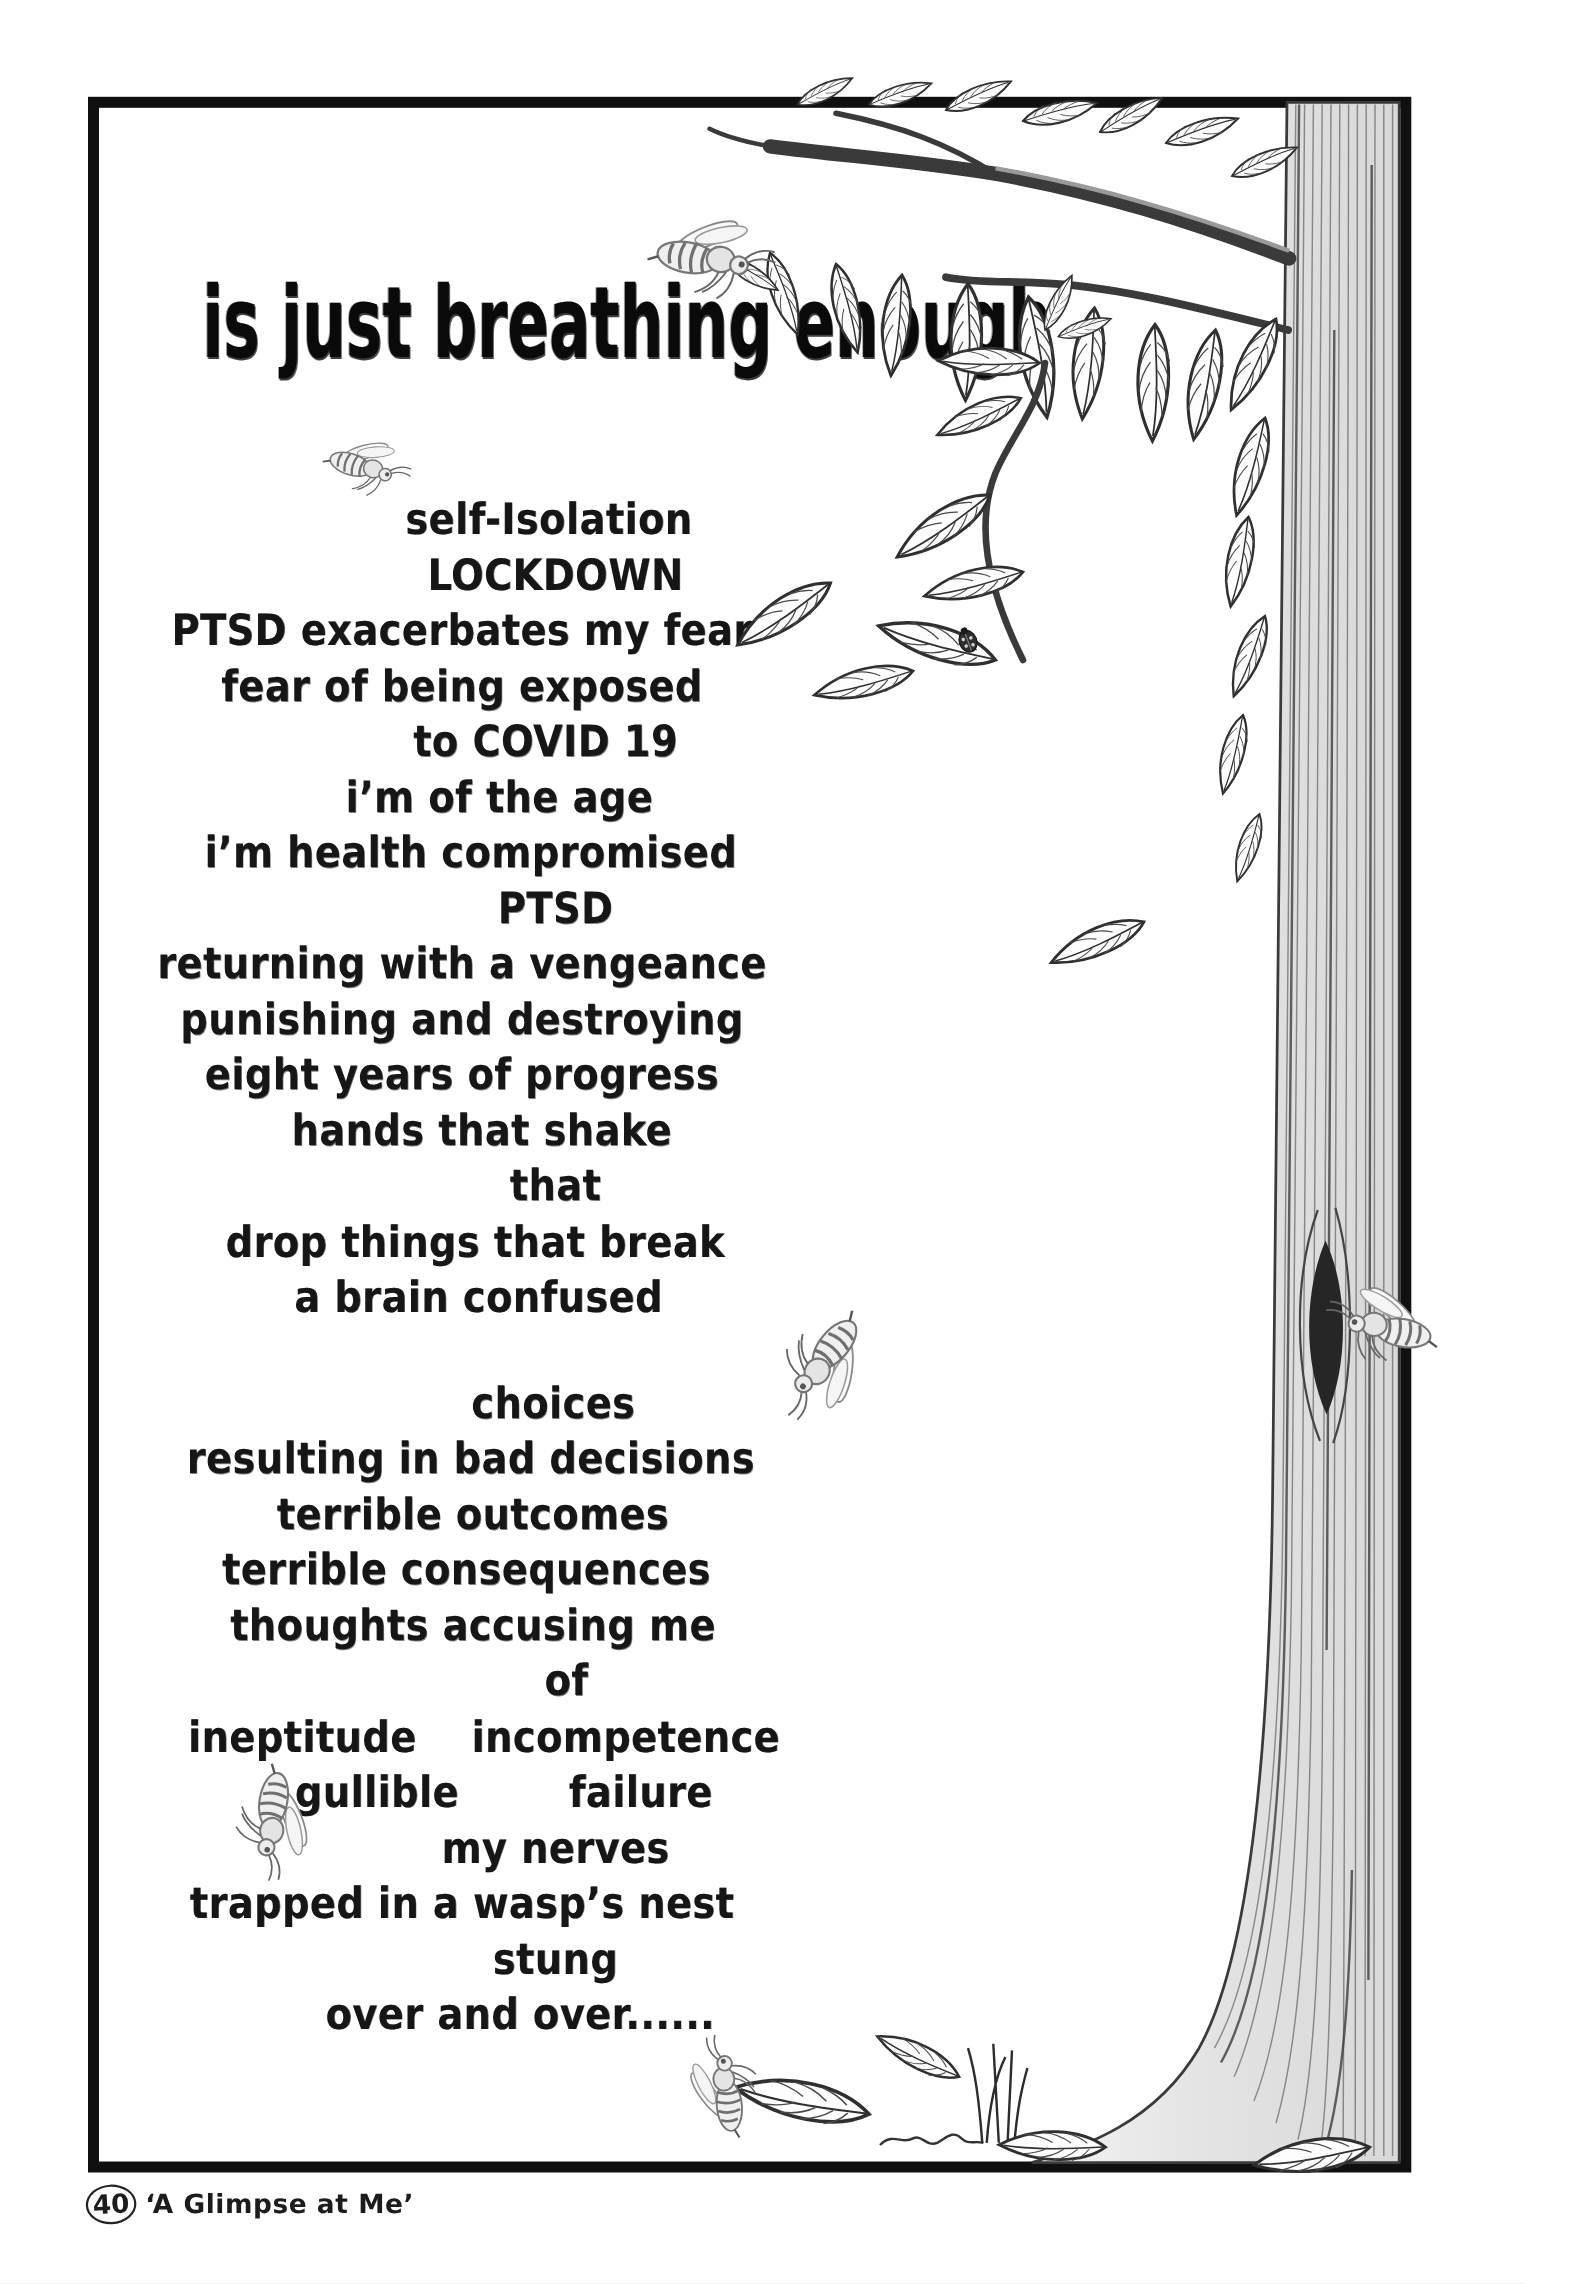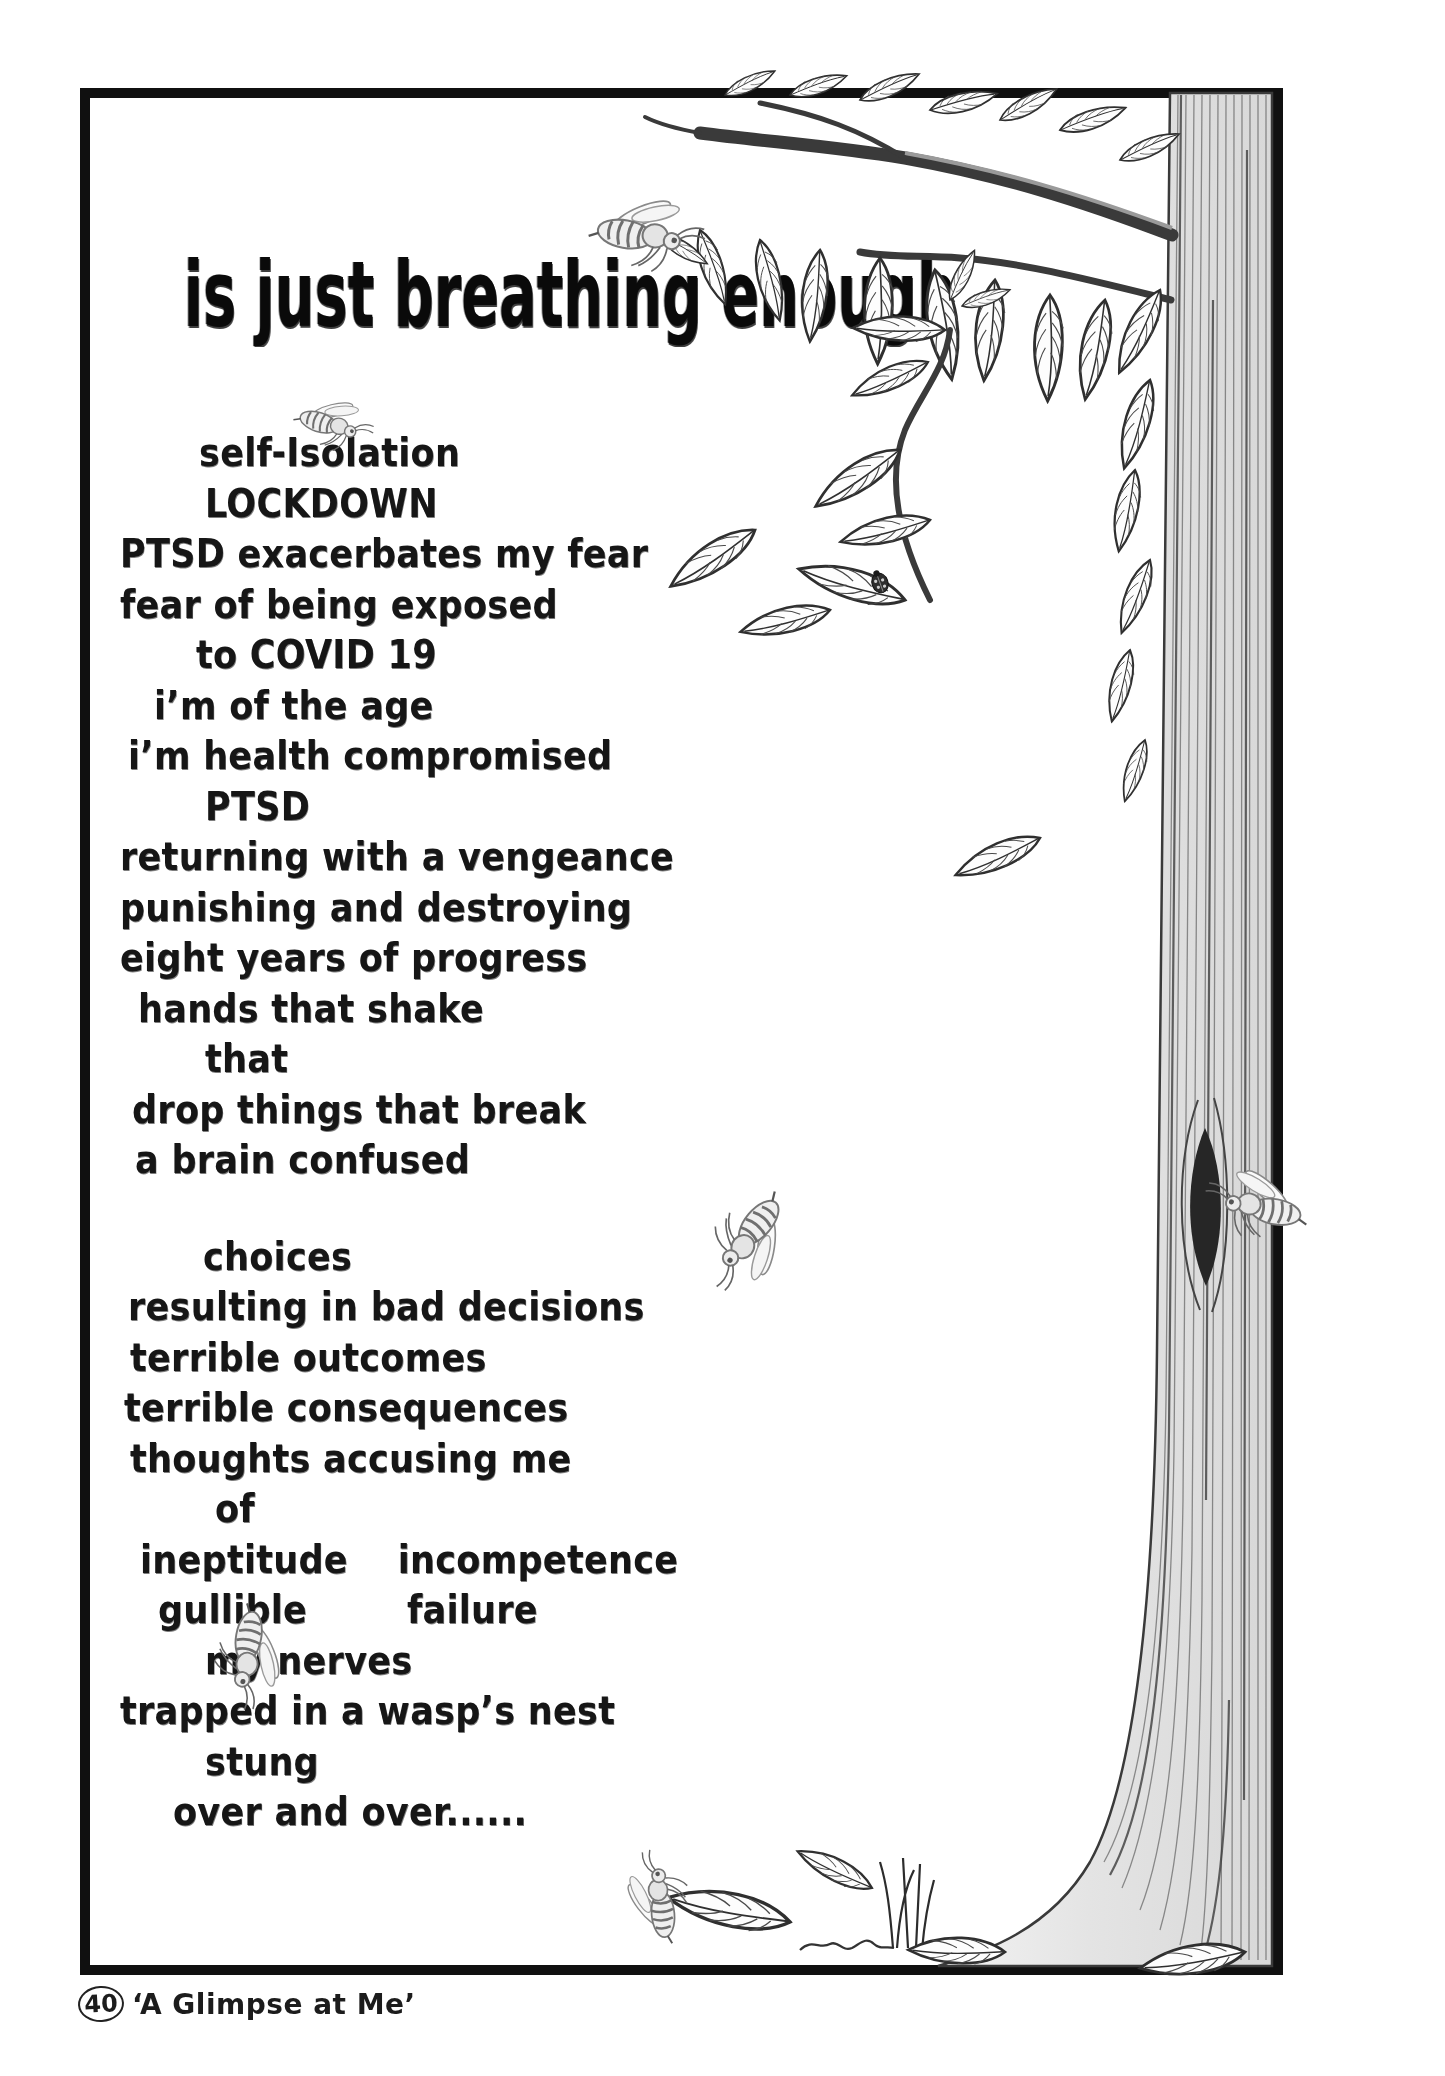"self-Isolation" .poem { text-align: left -> center; top: 428px -> 448px }
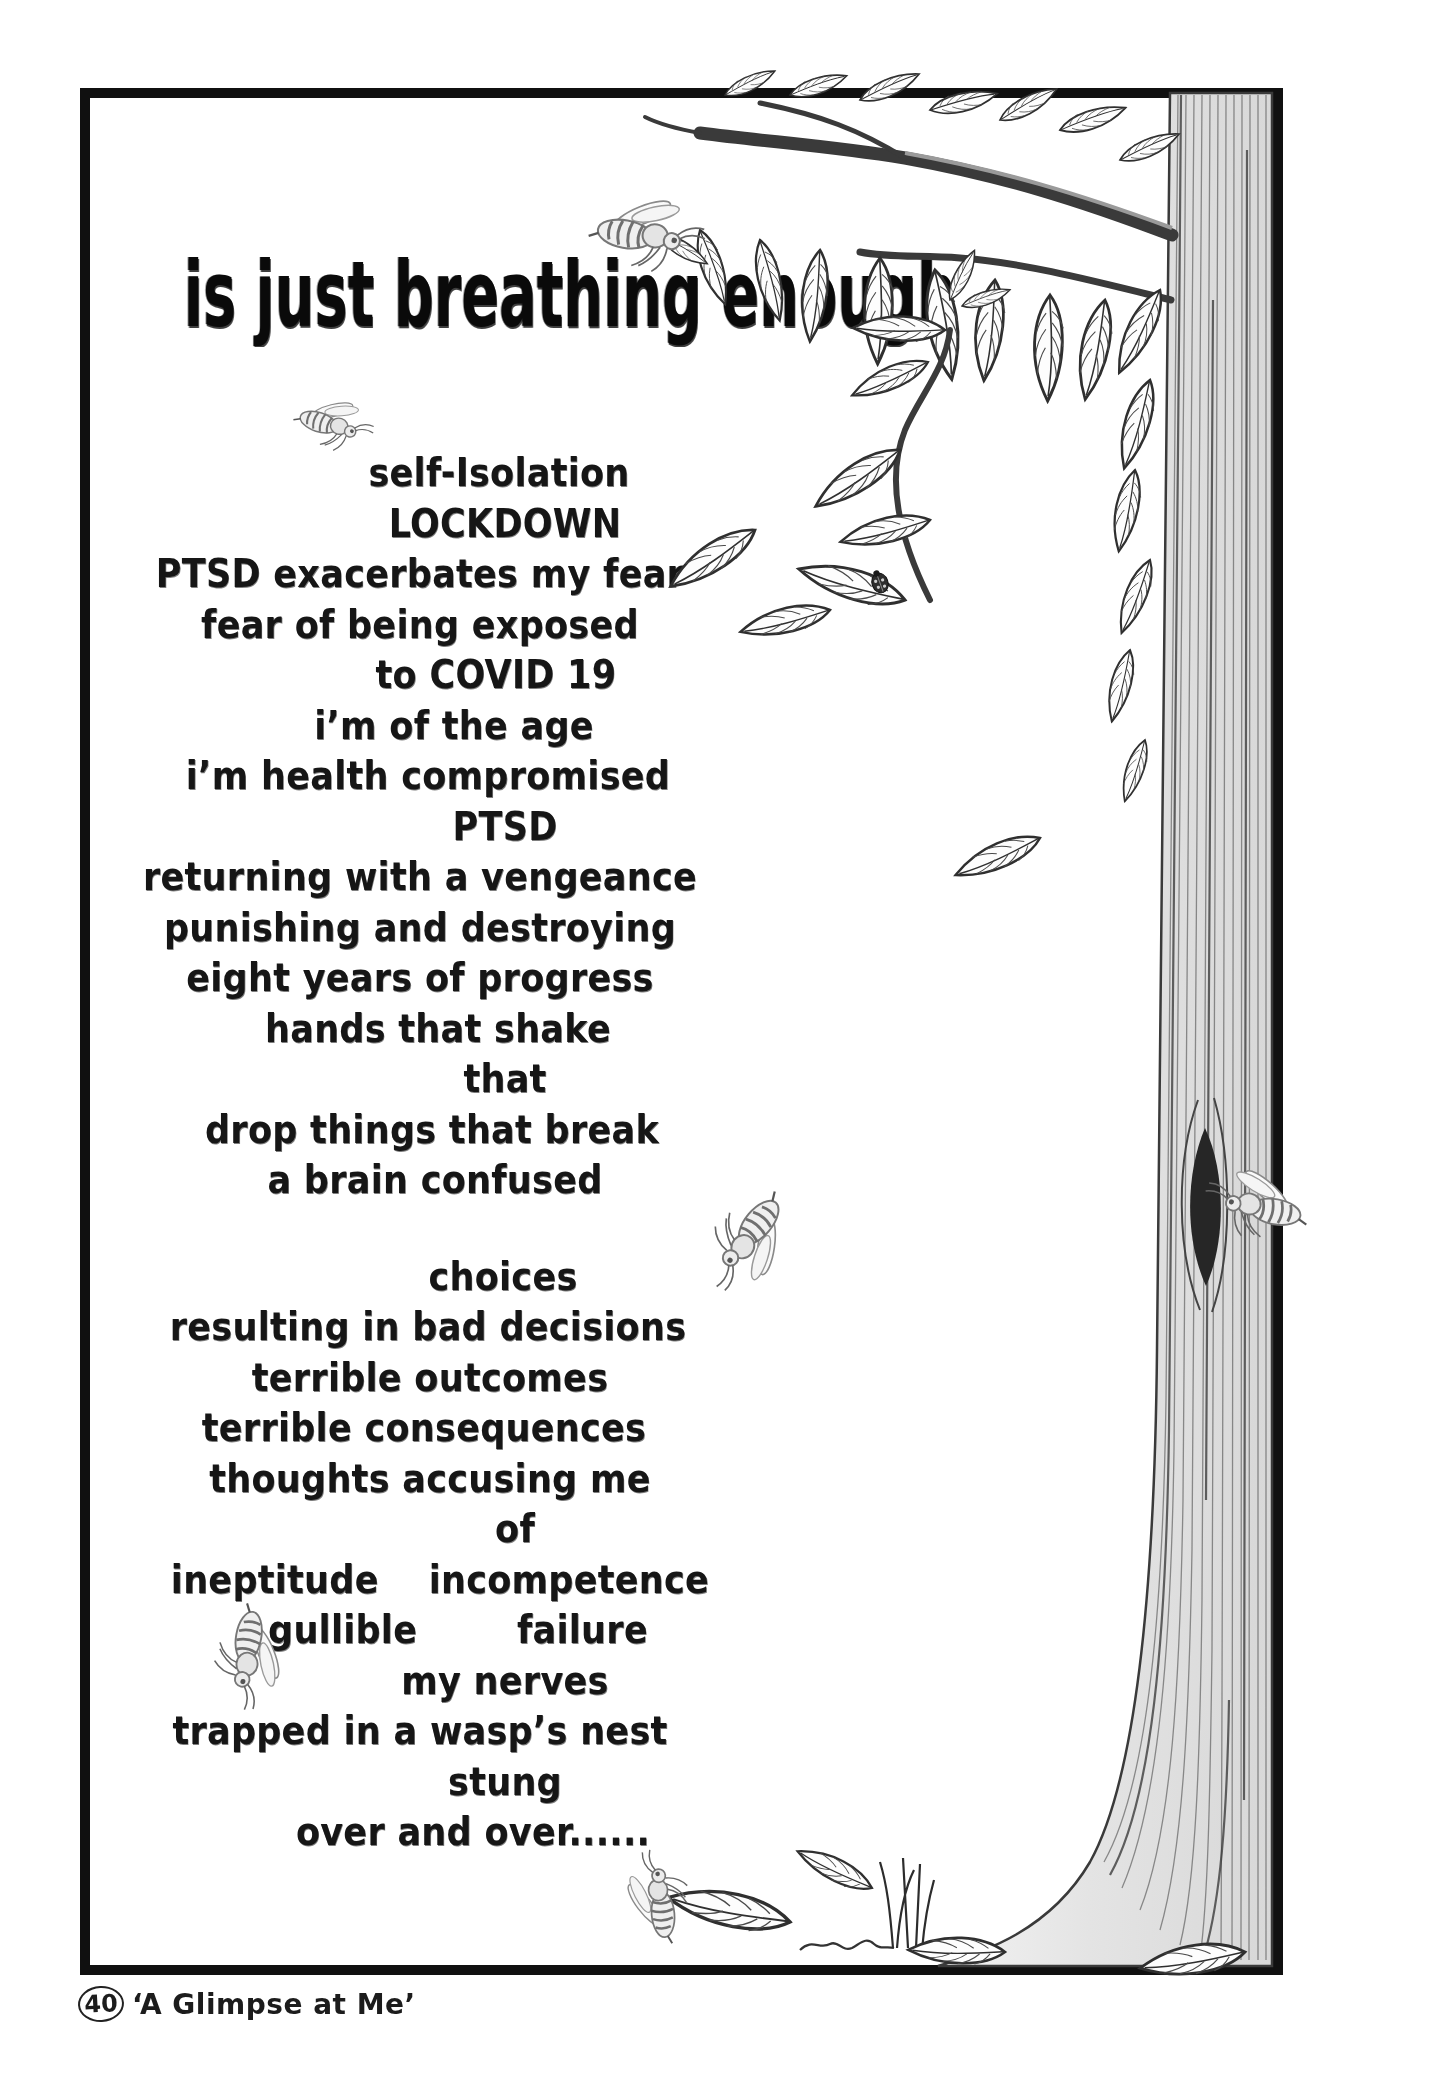"‘A Glimpse at Me’" .book-title { font-size: 28px -> 24px }
